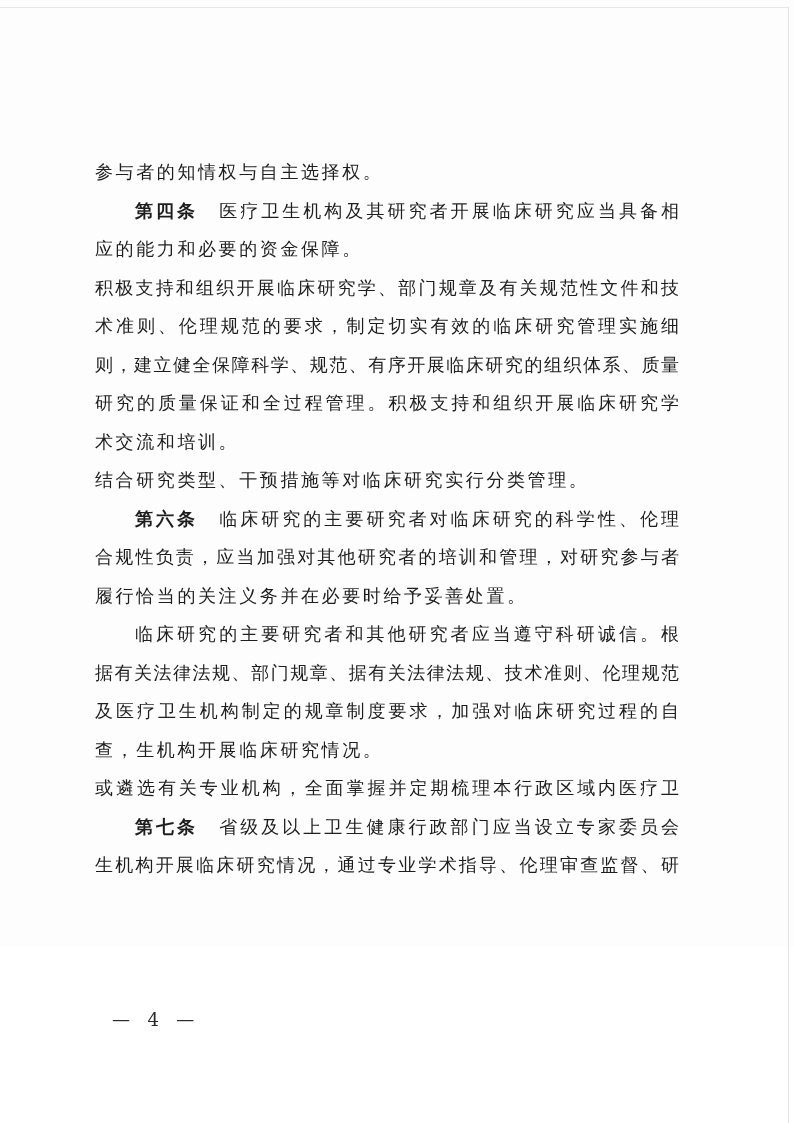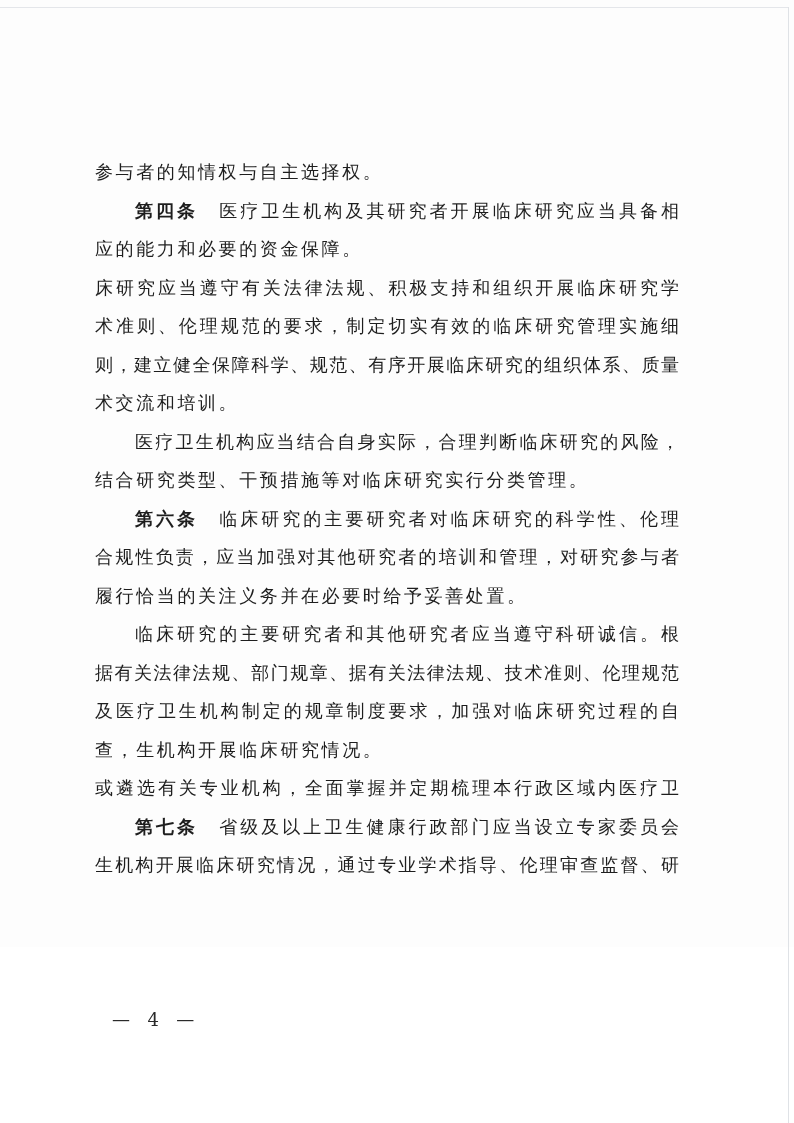"床研究应当遵守有关法律法规、积极支持和组织开展临床研究学" span { text: 床研究应当遵守有关法律法规、积极支持和组织开展临床研究学 -> 积极支持和组织开展临床研究学、部门规章及有关规范性文件和技 }
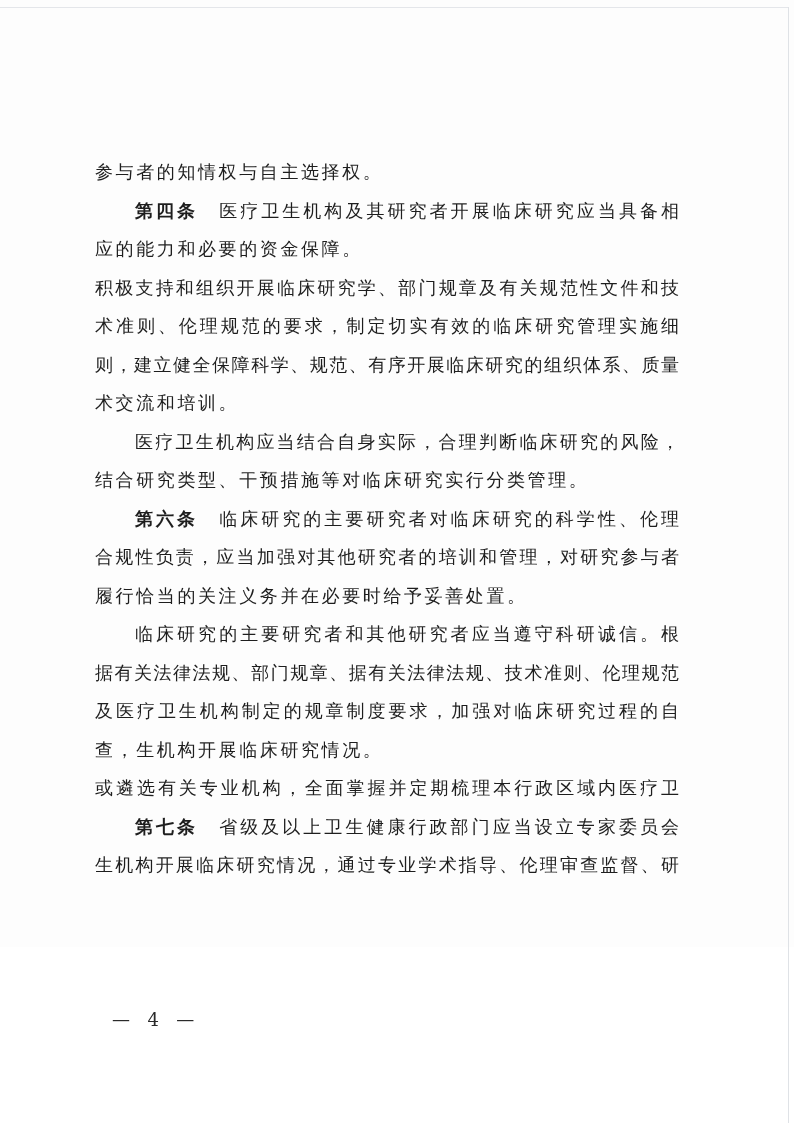"研究的质量保证和全过程管理。积极支持和组织开展临床研究学" div.line { html: none -> <div><span>研究的质量保证和全过程管理。积极支持和组织开展临床研究学</span></div> }
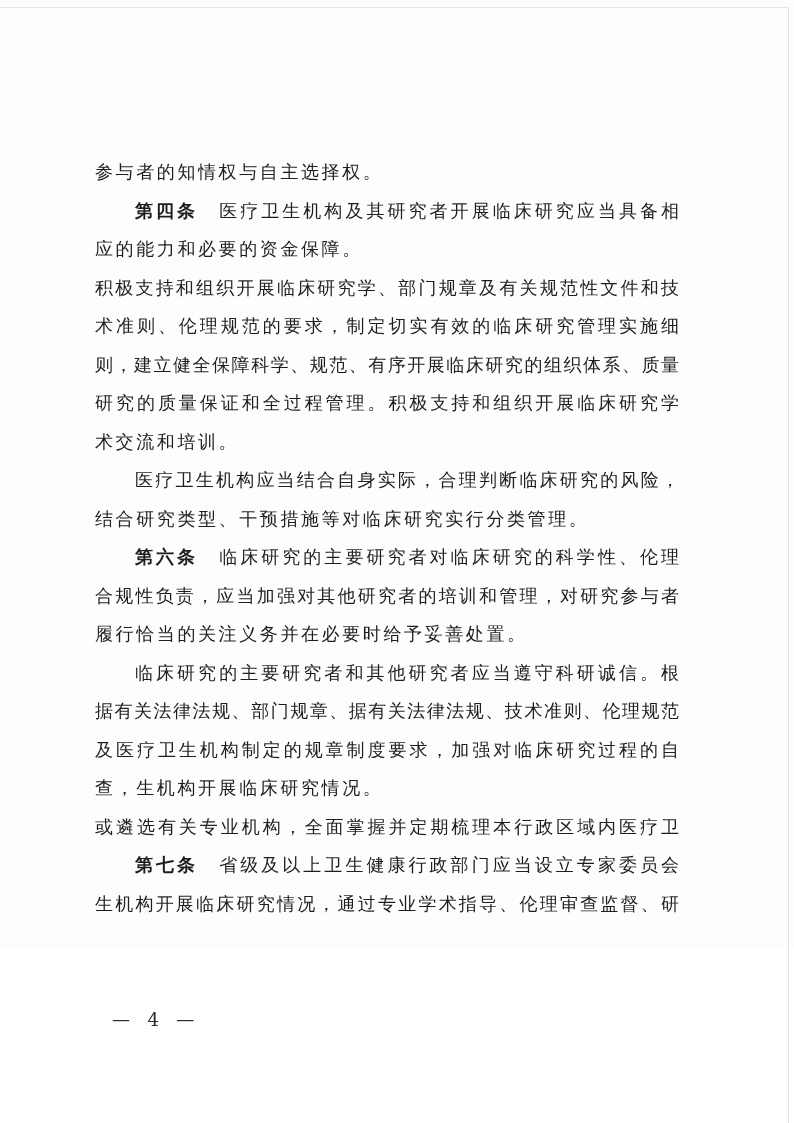"医疗卫生机构应当结合自身实际，合理判断临床研究的风险，" div.line { html: <div><span>医疗卫生机构应当结合自身实际，合理判断临床研究的风险，</span></div> -> none }
